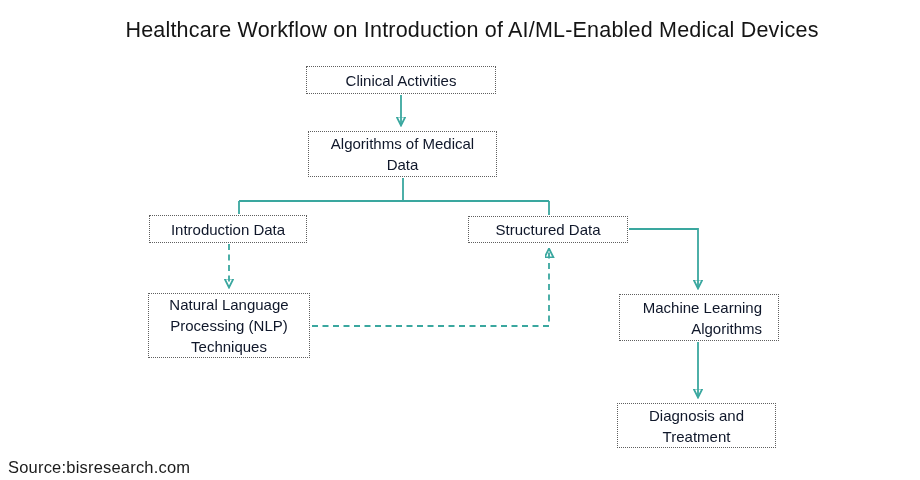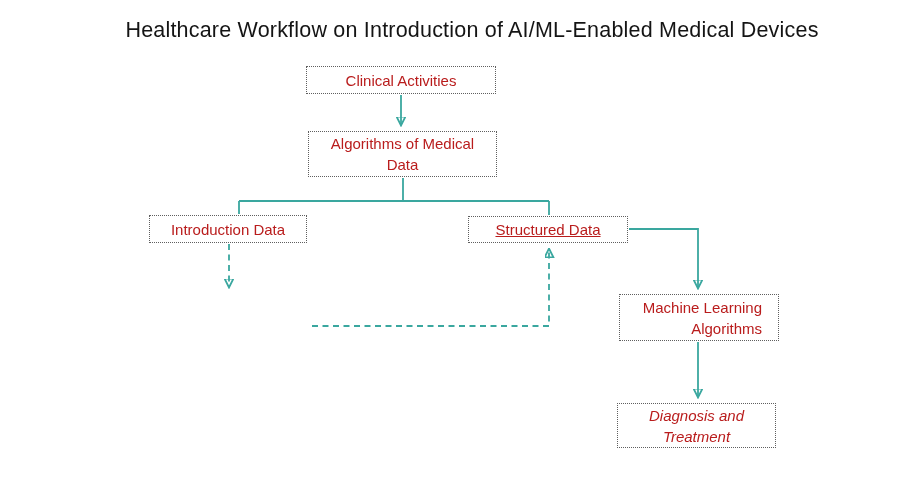"Clinical Activities" .node { color: #b91c1c -> #0f172a }
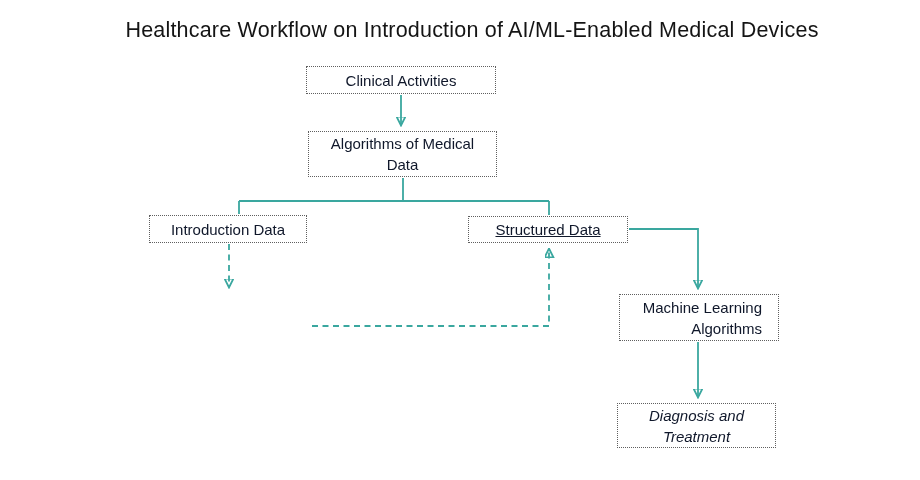"Structured Data" .node-structured { text-decoration: underline -> none }
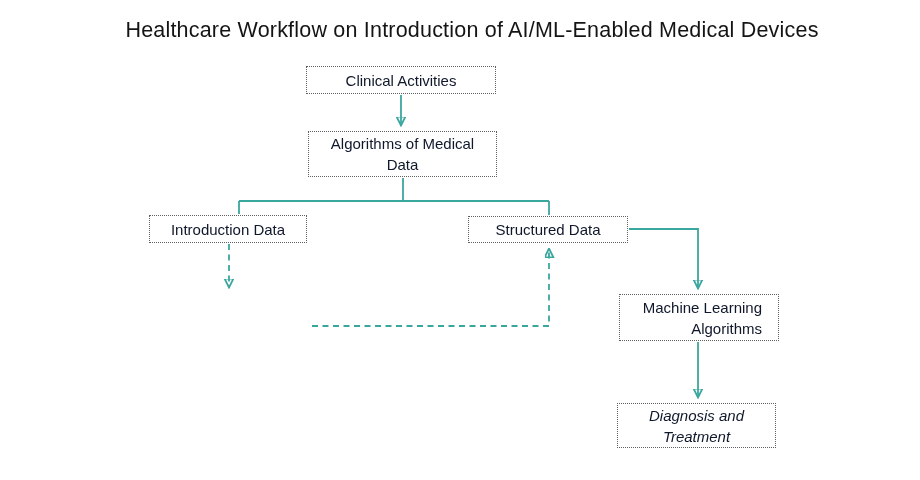"Natural Language Processing (NLP)" div.node { html: none -> <div>Natural Language Processing (NLP) Techniques</div> }
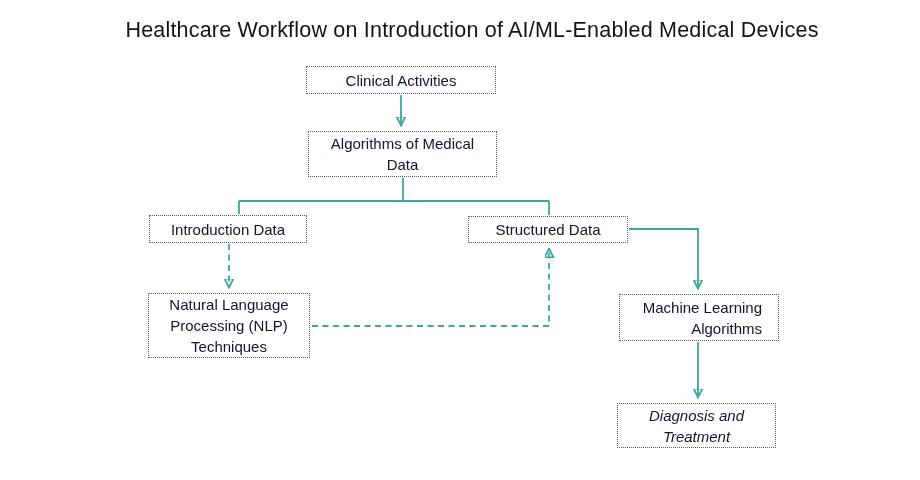"Diagnosis and Treatment" .node-diagnosis { font-style: italic -> none }
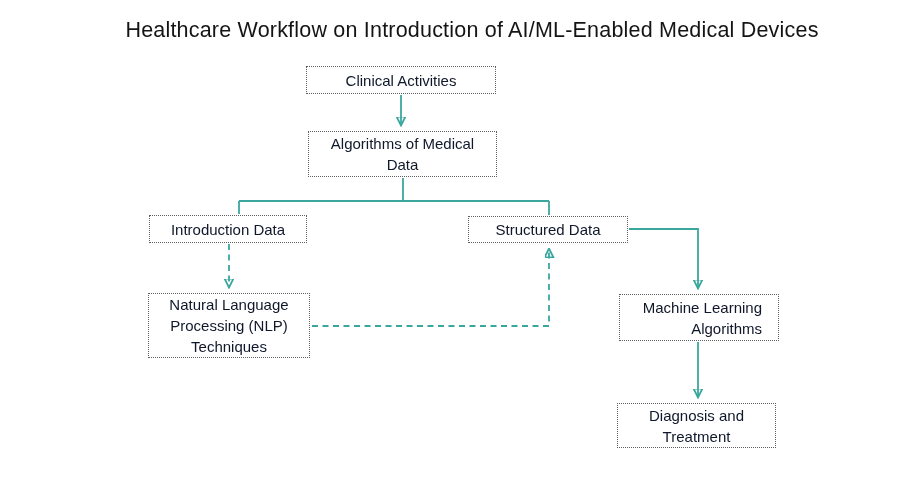"Source:bisresearch.com" div.source-credit { html: none -> <div>Source:bisresearch.com</div> }
